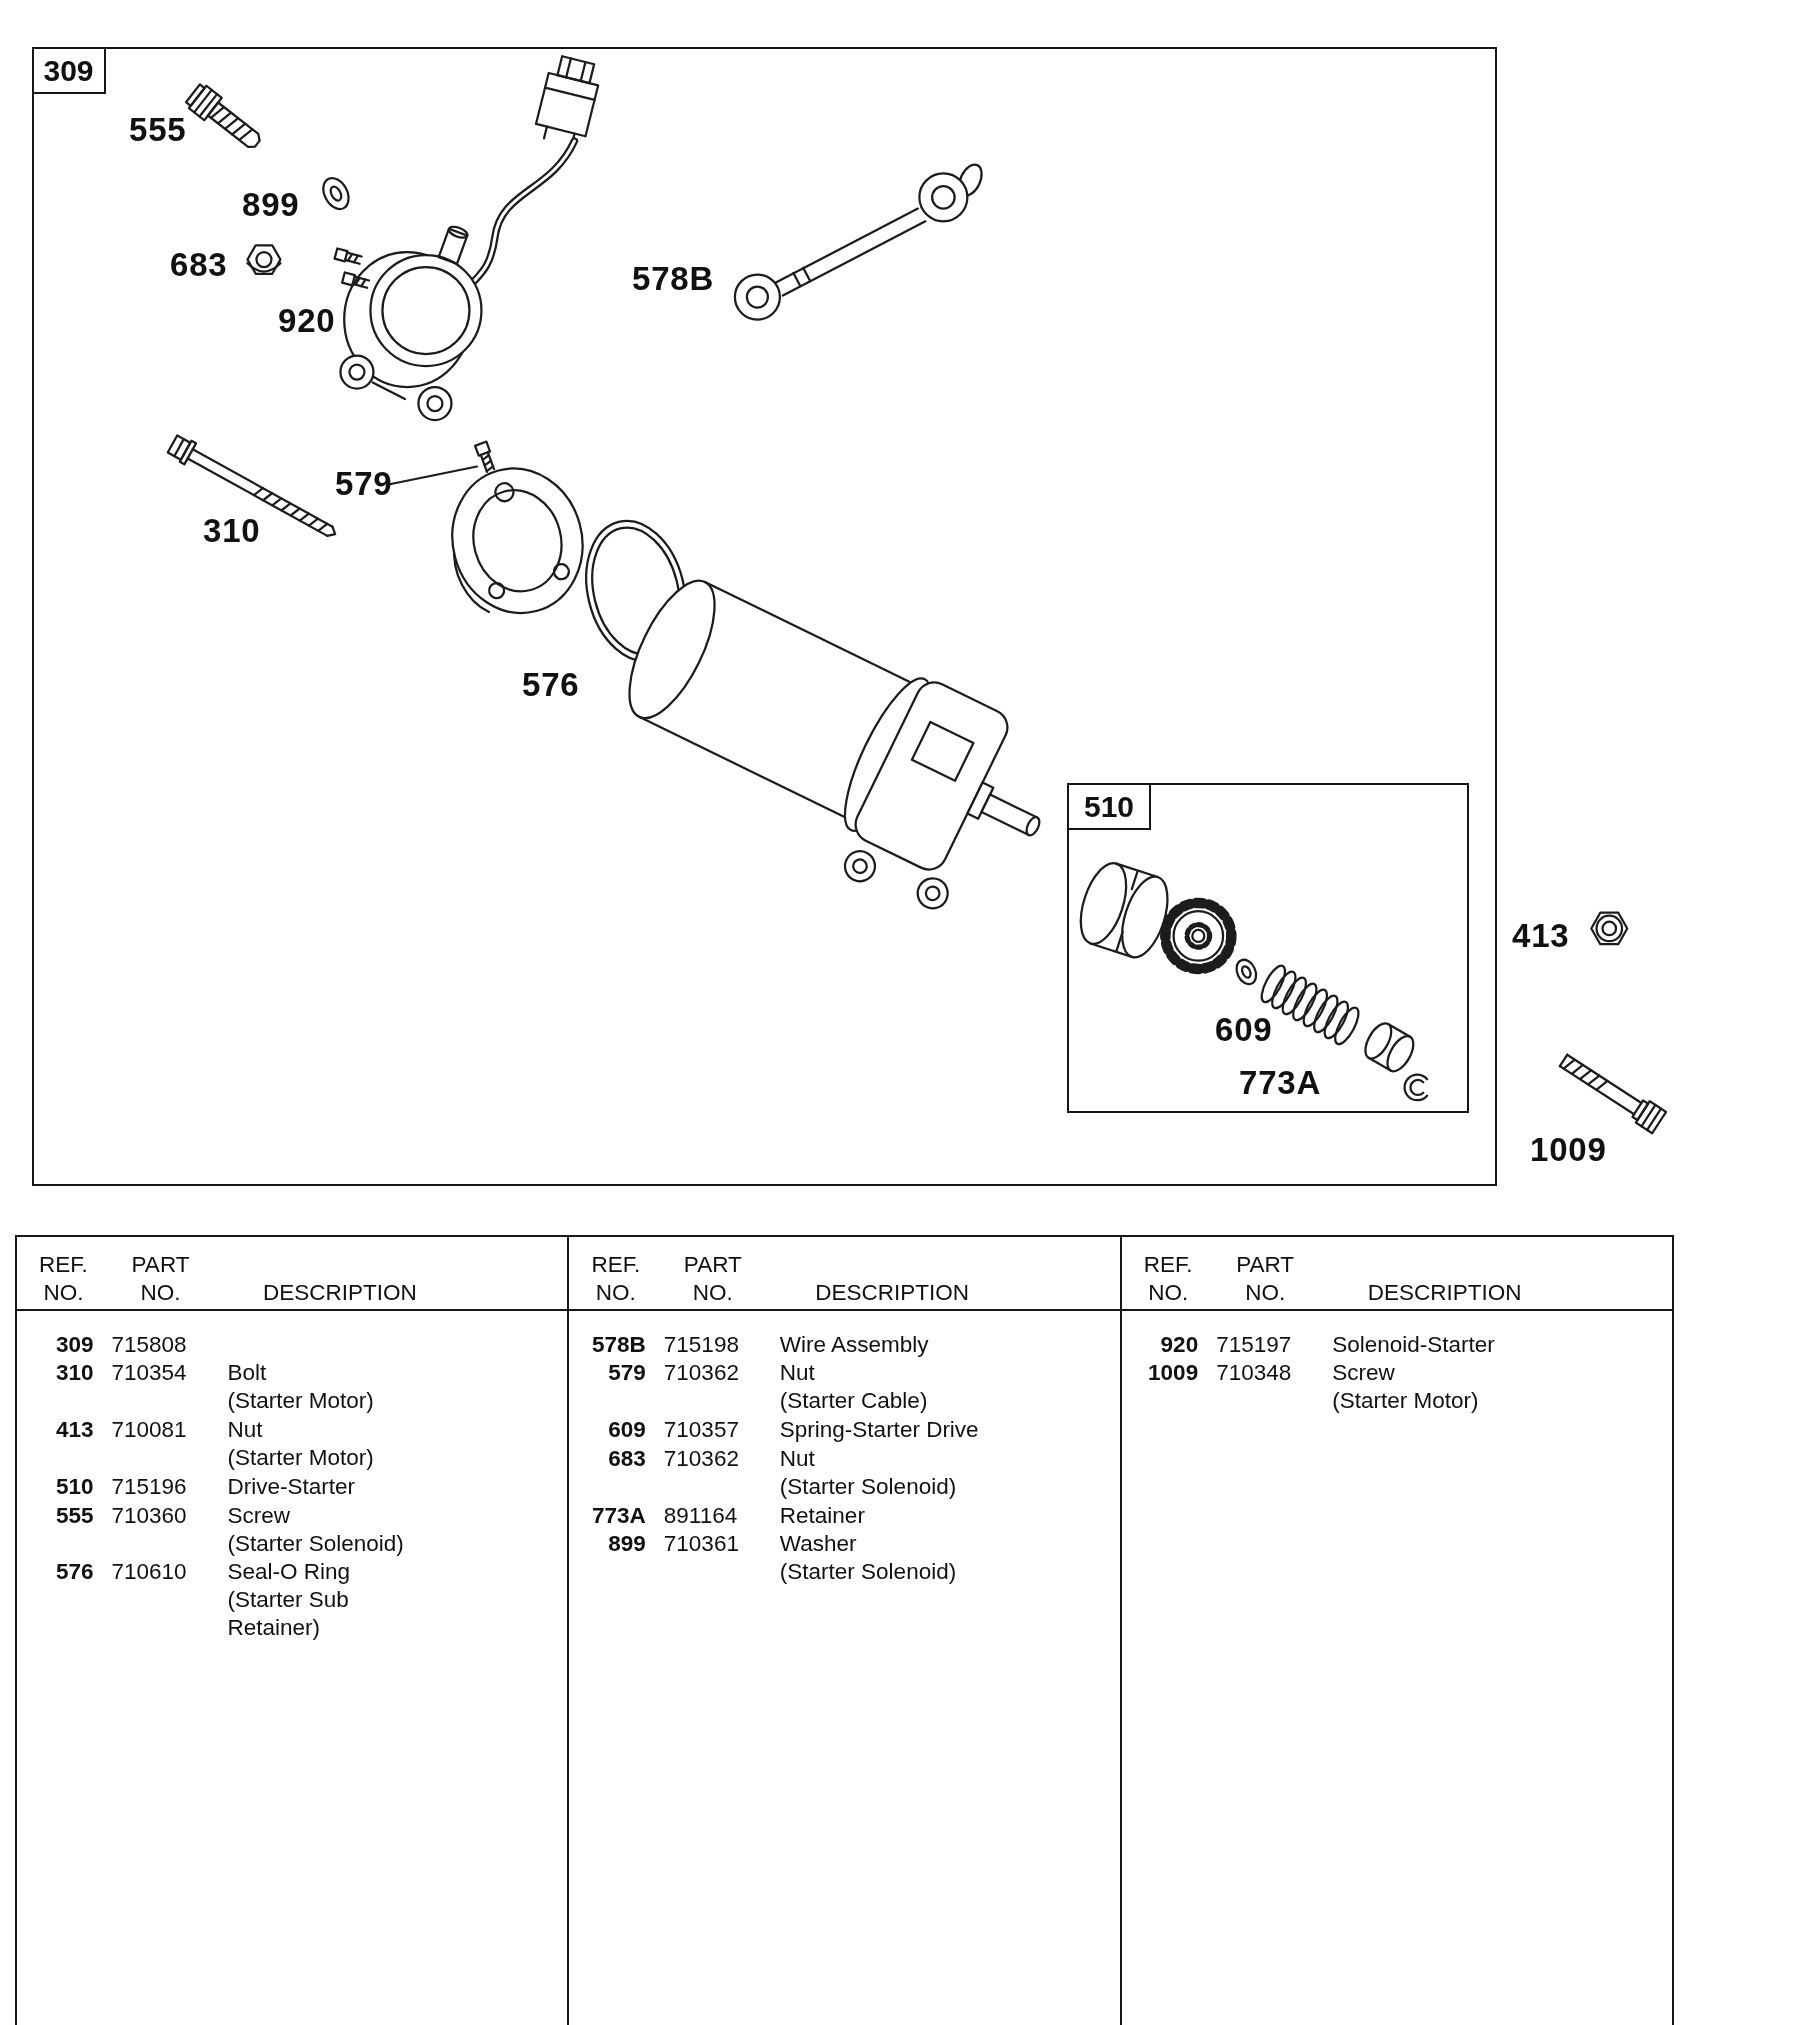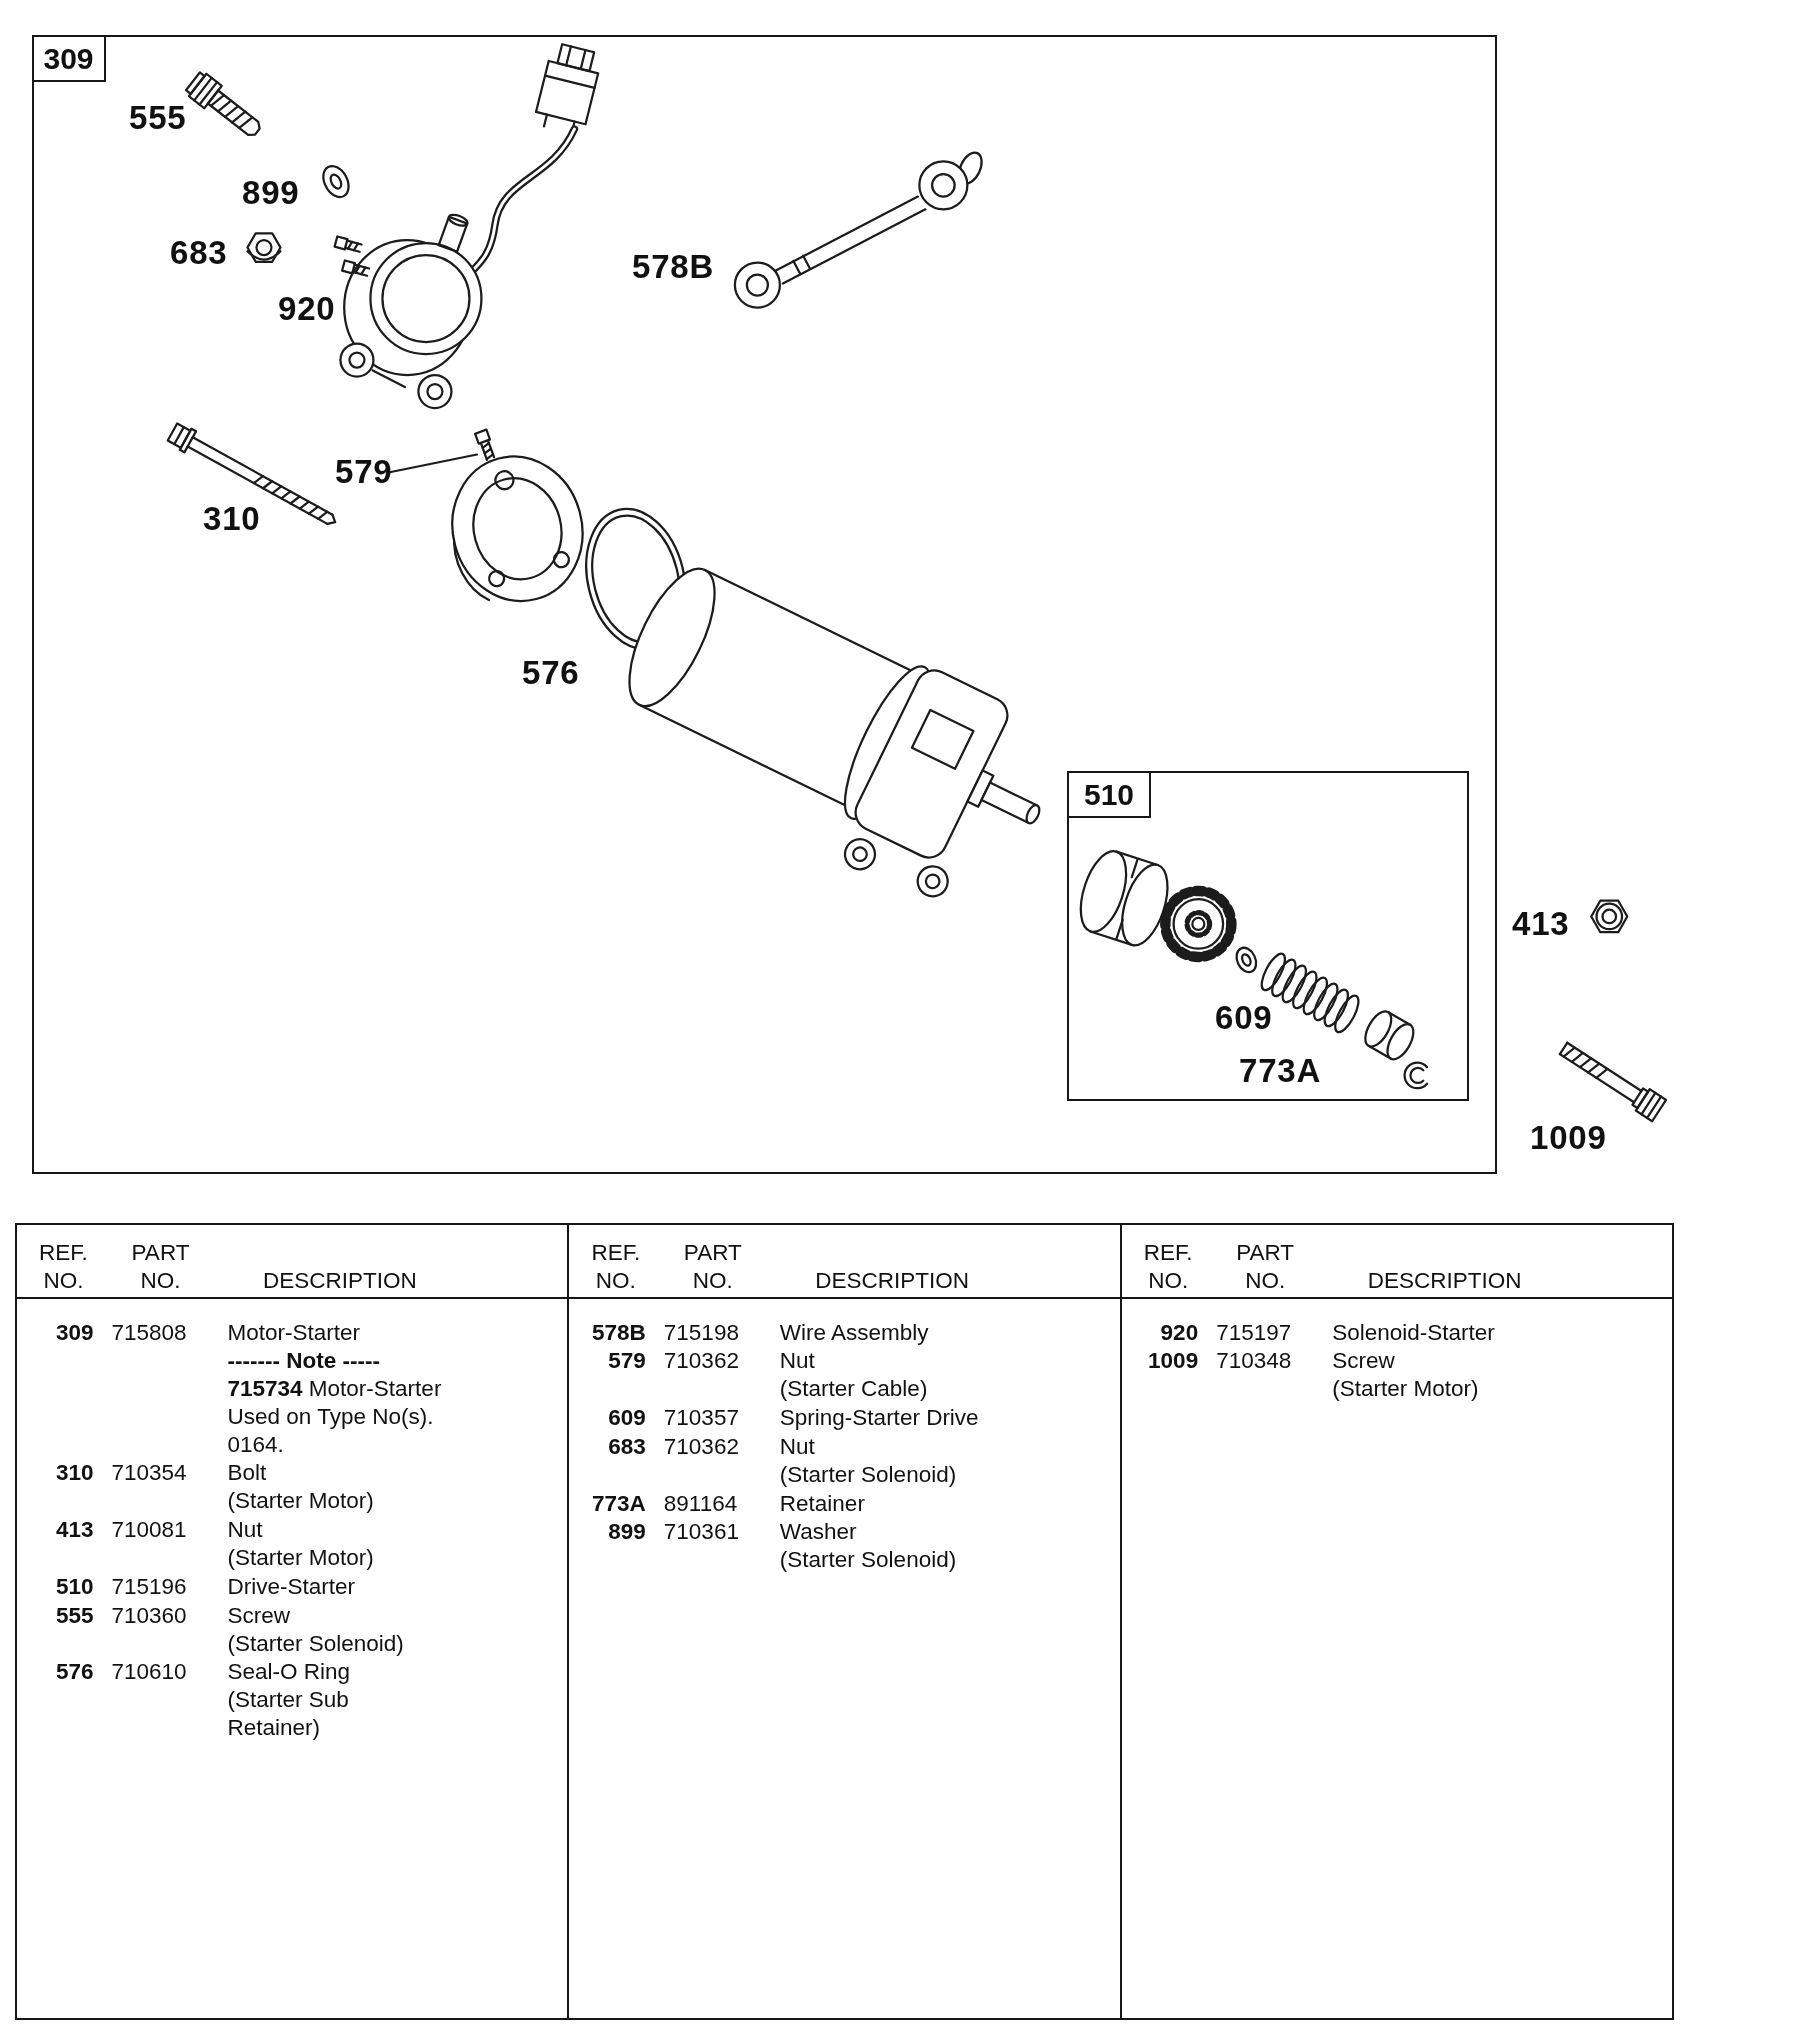"309" .page { top: 0 -> 12px }
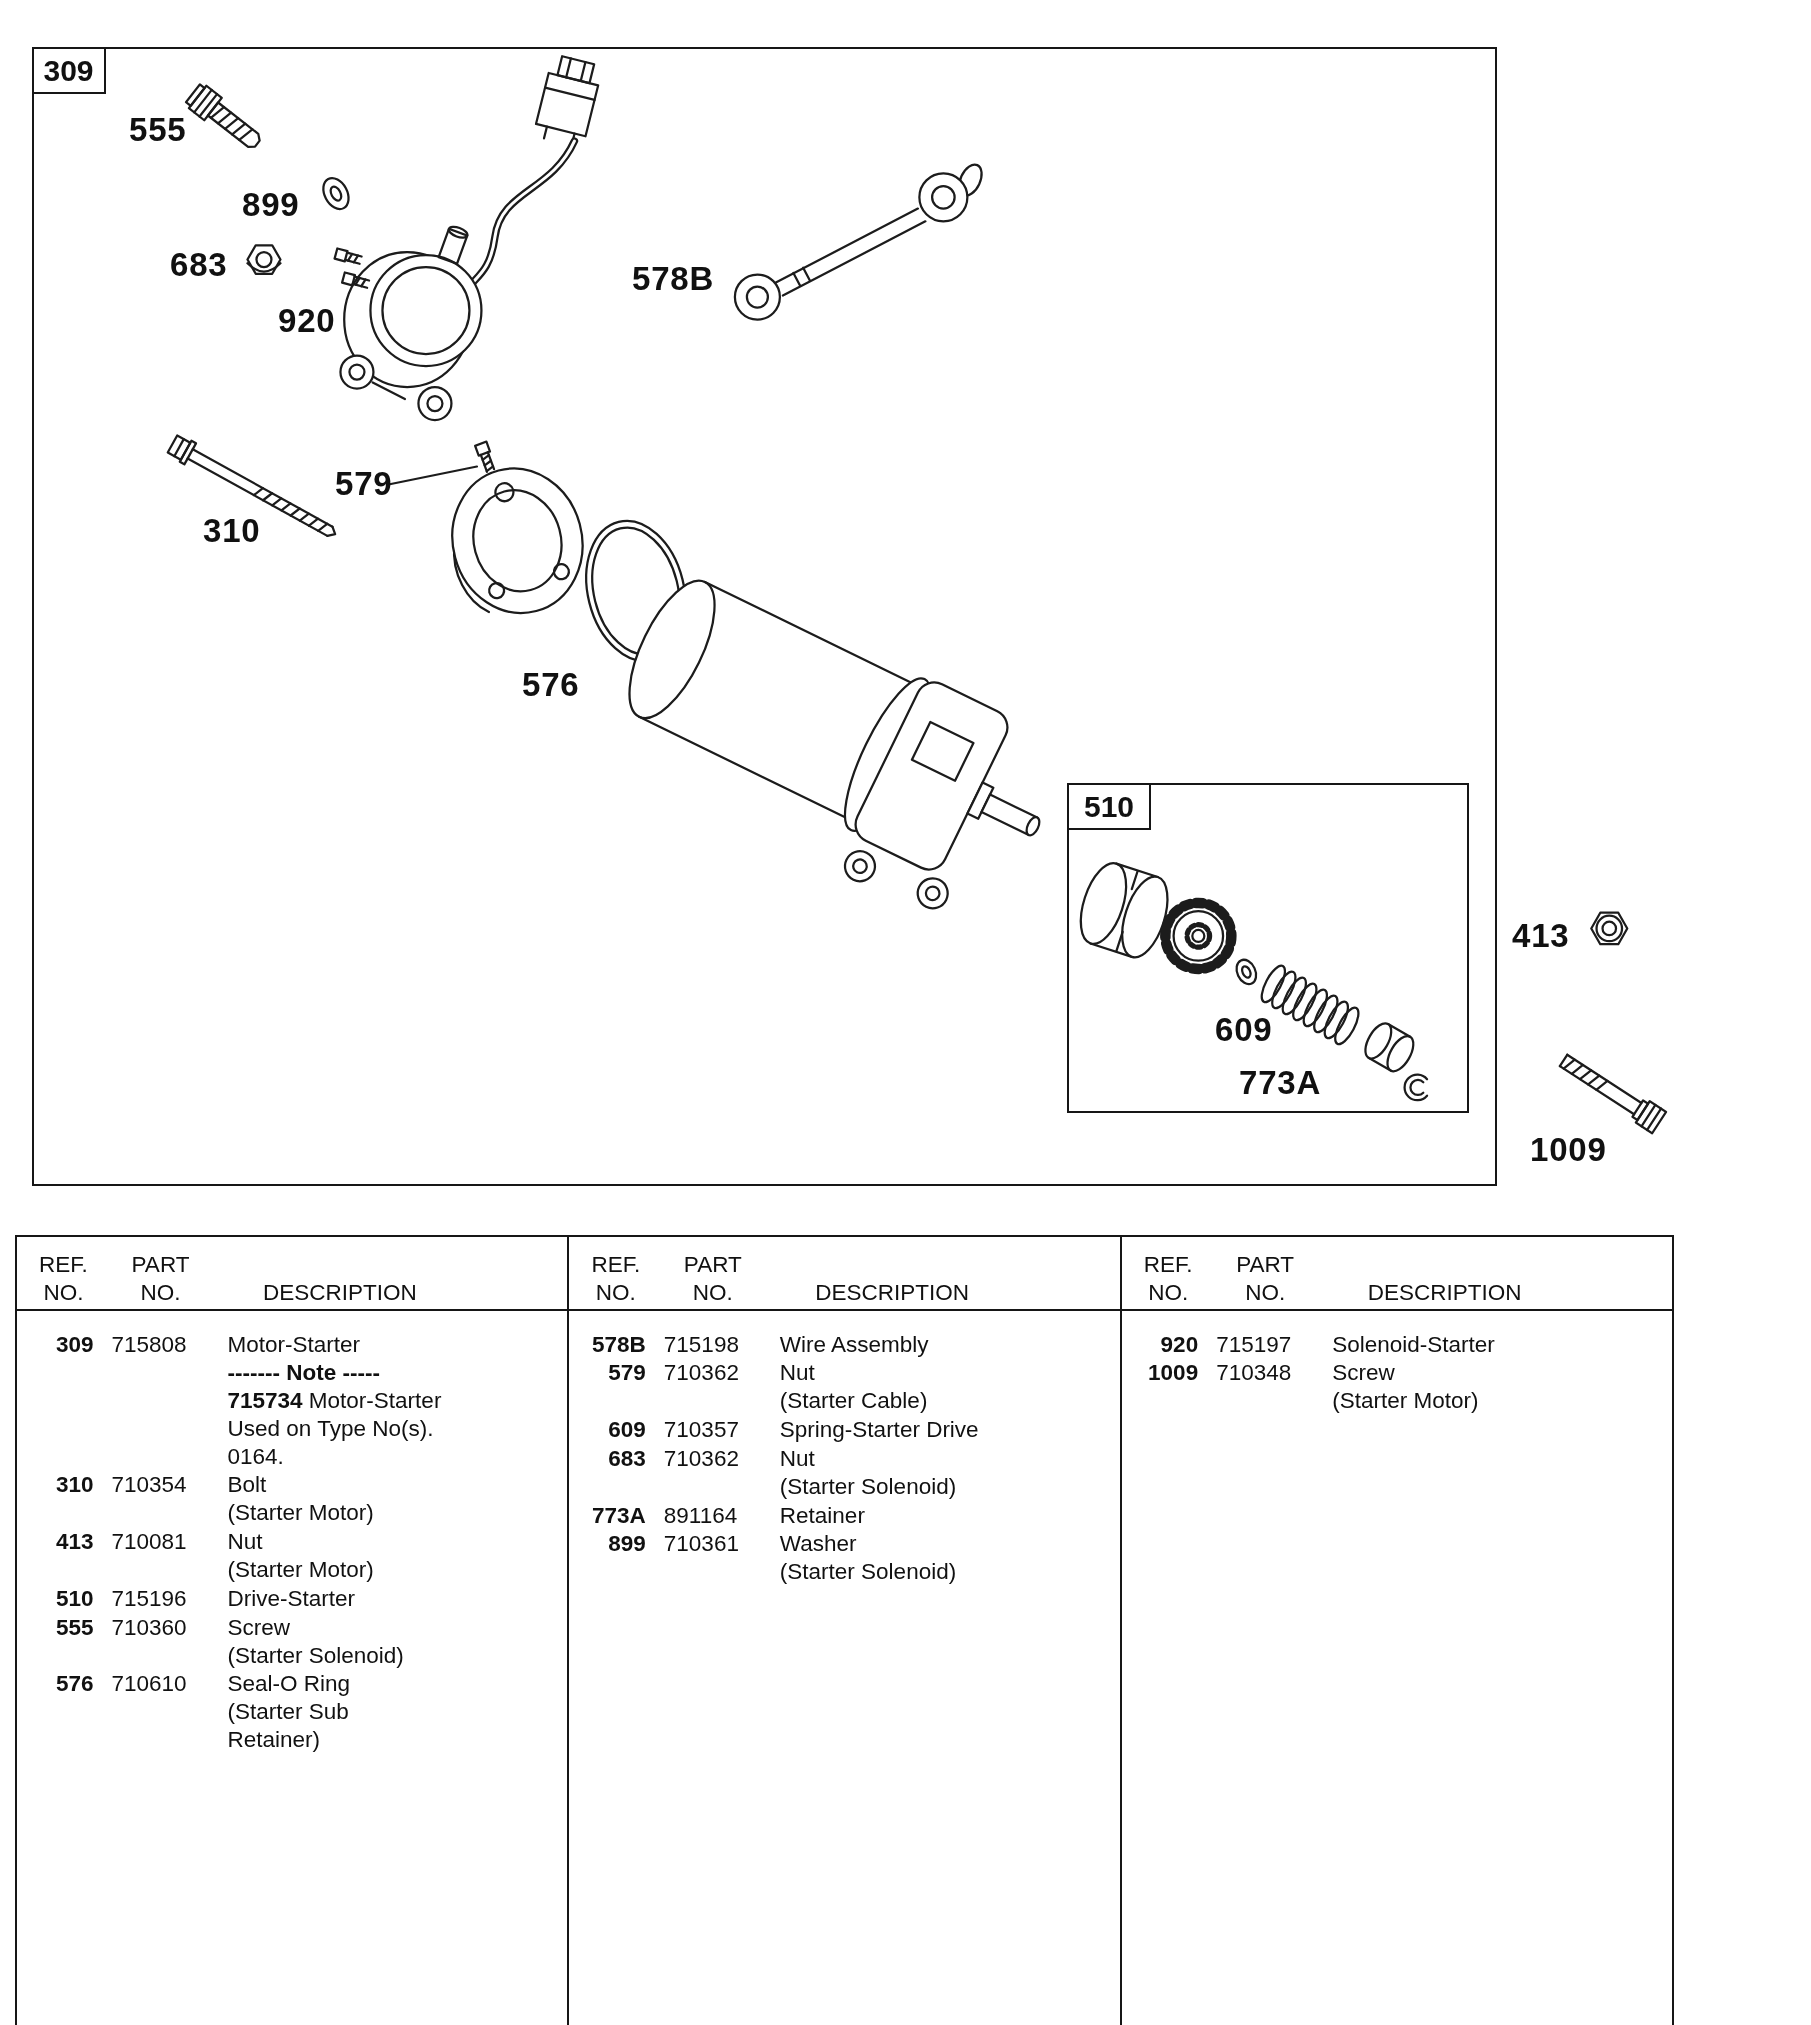"Motor-Starter" div.tdesc { html: <div> <div>Motor-Starter</div> <div>------- Note -----</div> <div><span>715734 </span>Motor-Starter</div> <div>Used on Type No(s).</div> <div>0164.</div> </div> -> none }
